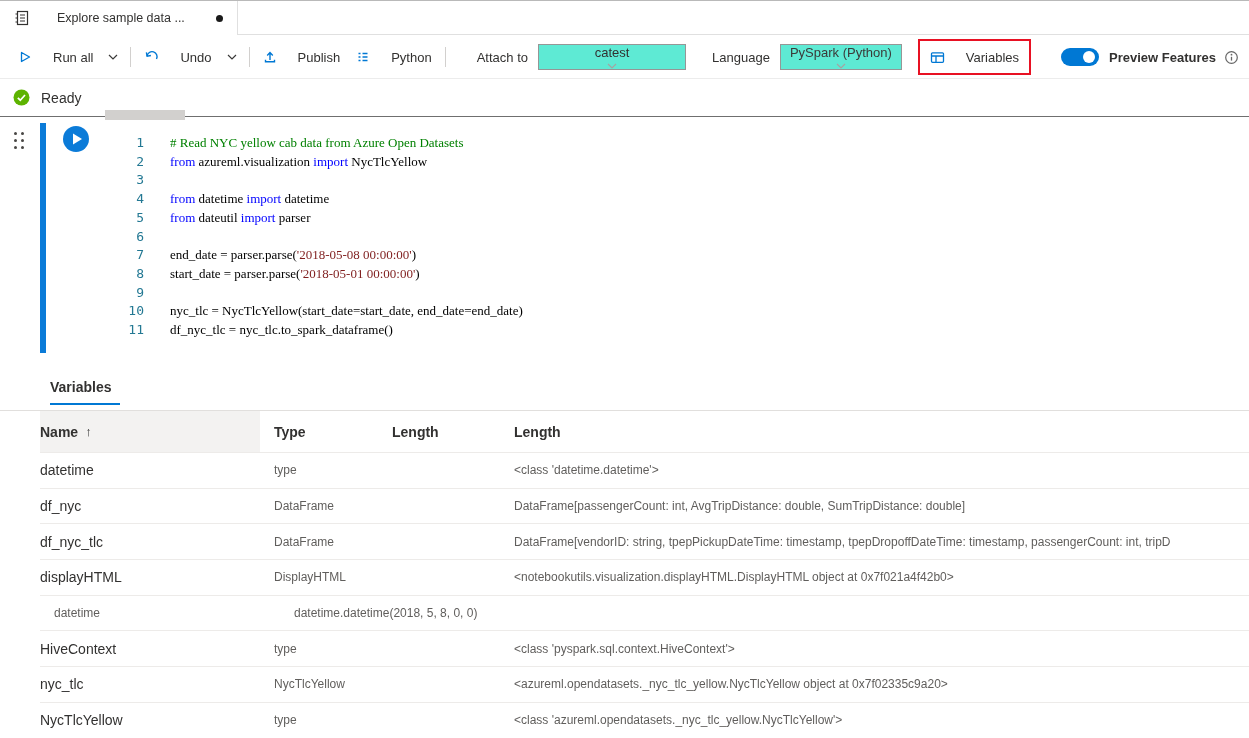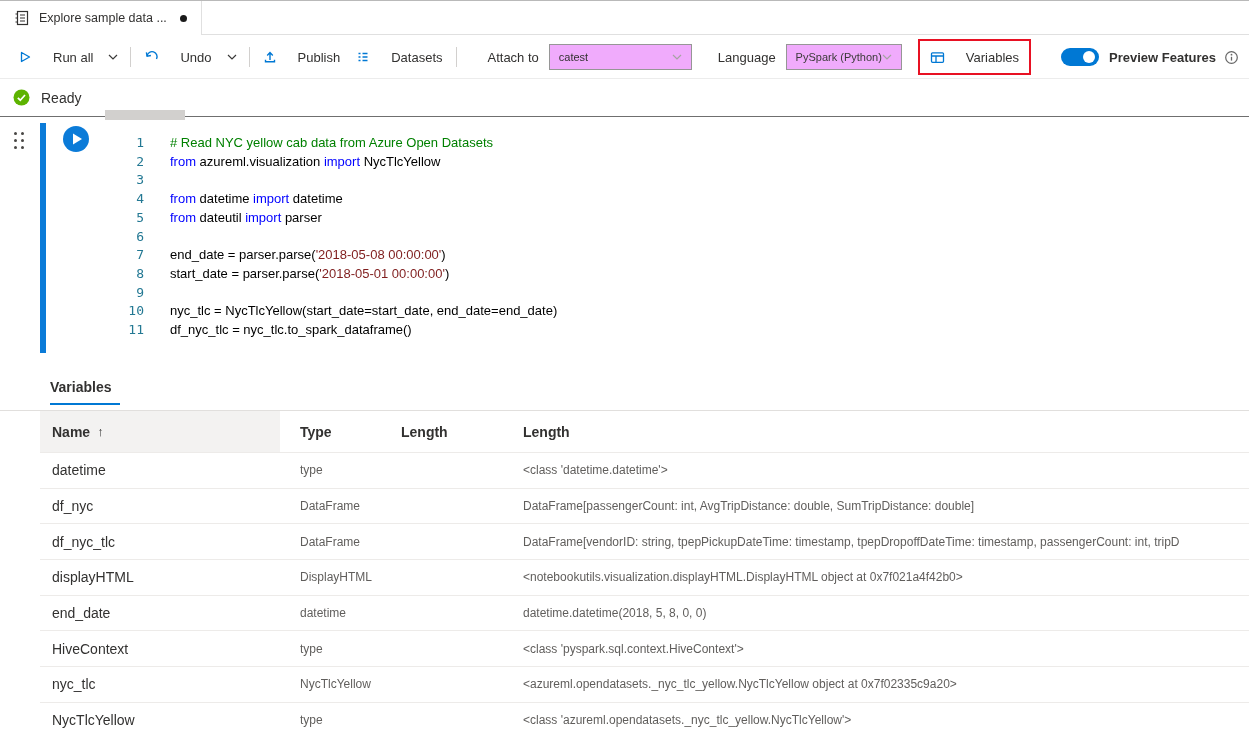"Explore sample data ..." .tab { gap: 9px -> 27px }
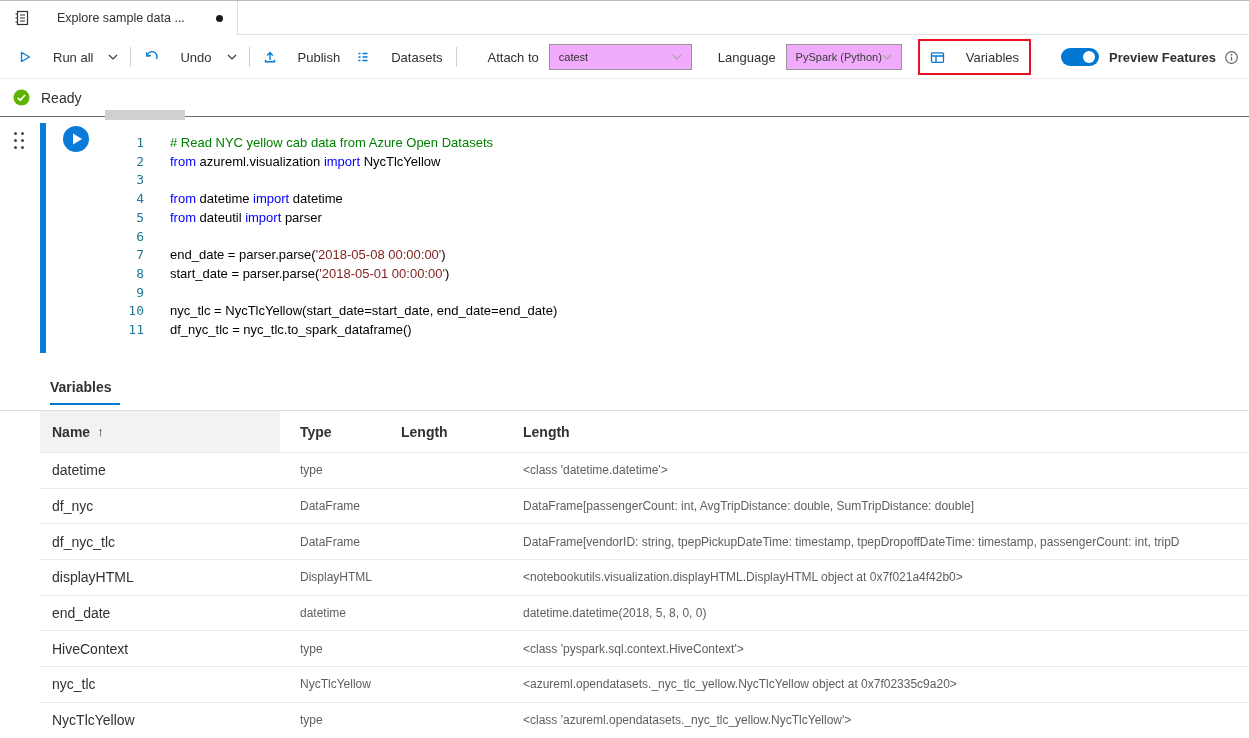"Datasets" span { text: Datasets -> Python }
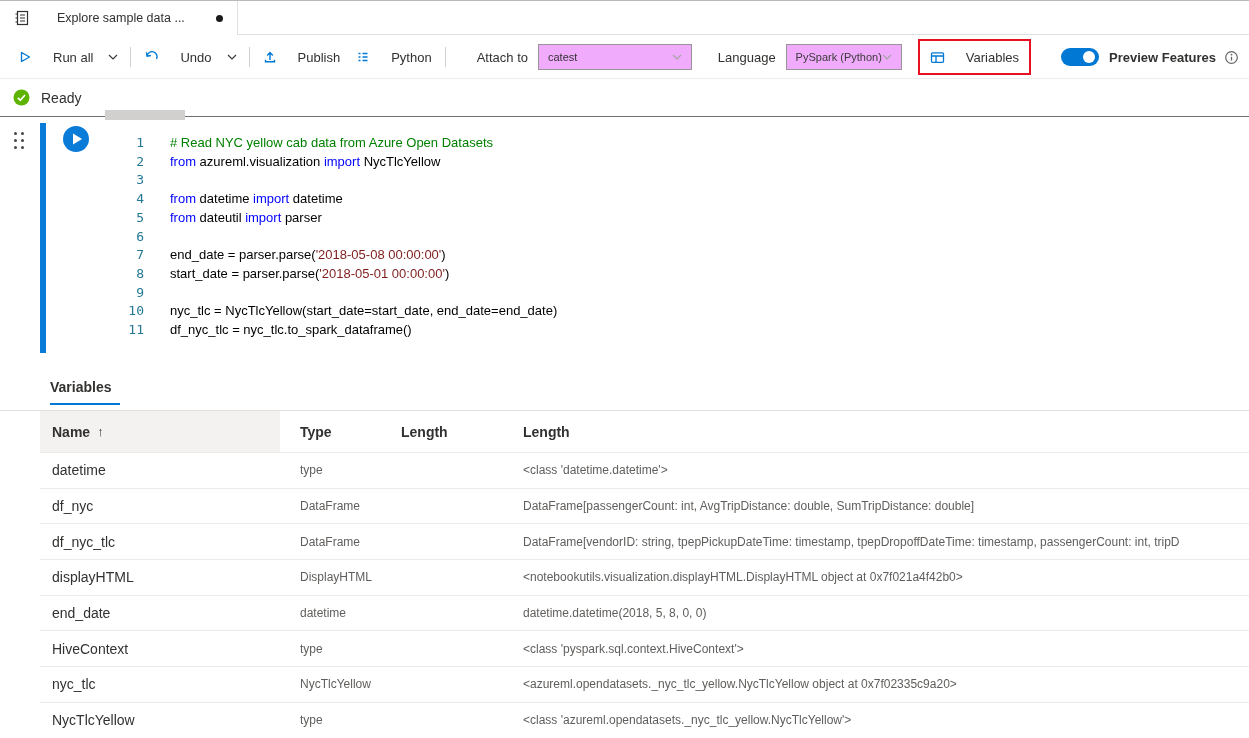"catest" .dropdown { background: #f0abfc -> #5eead4; flex-direction: none -> column; font-size: 11px -> 13px }
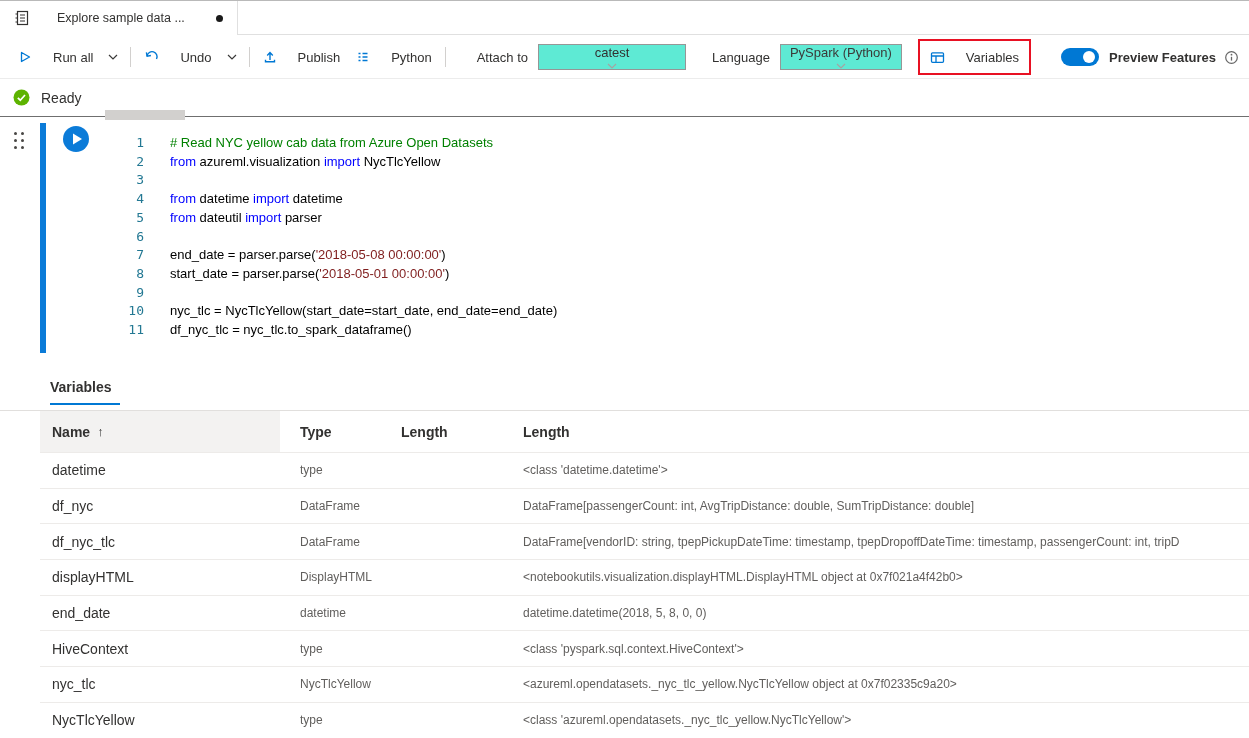"# Read NYC yellow cab" .code { font-family: Liberation Sans, sans-serif -> Liberation Serif, serif }
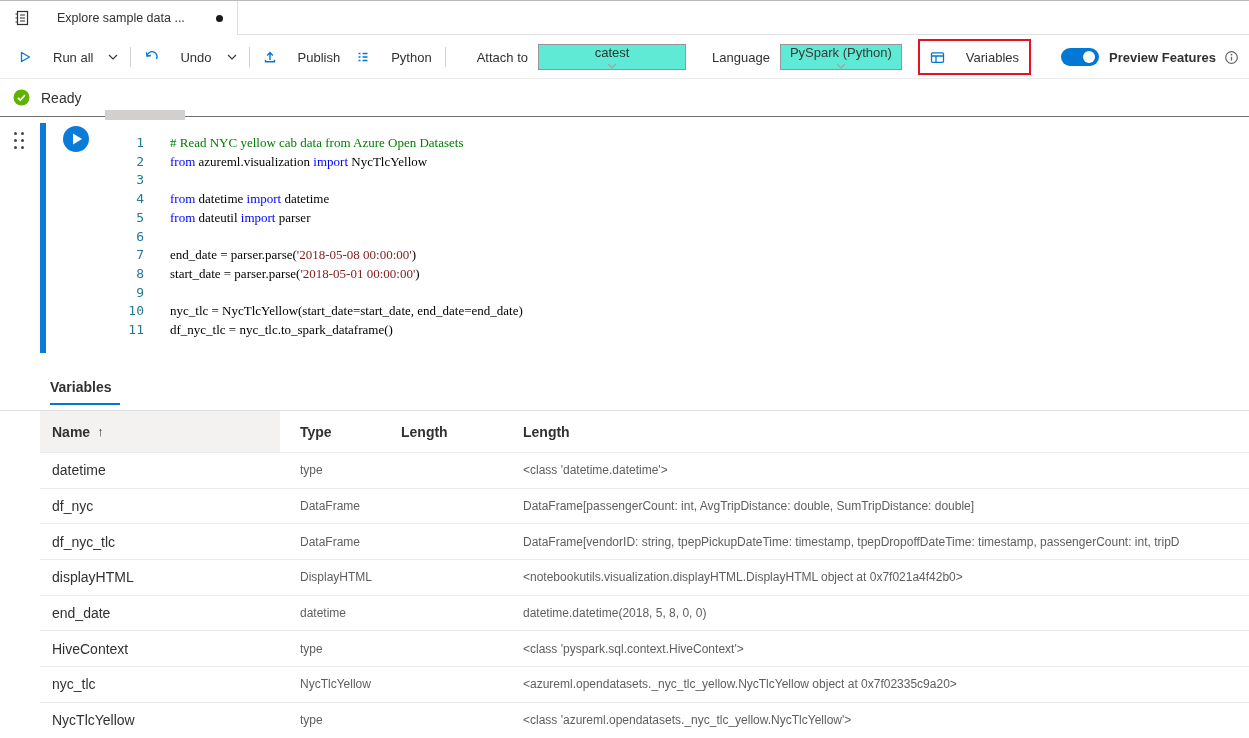"Name" .vcell-name { padding-left: 12px -> none; width: 240px -> 220px }
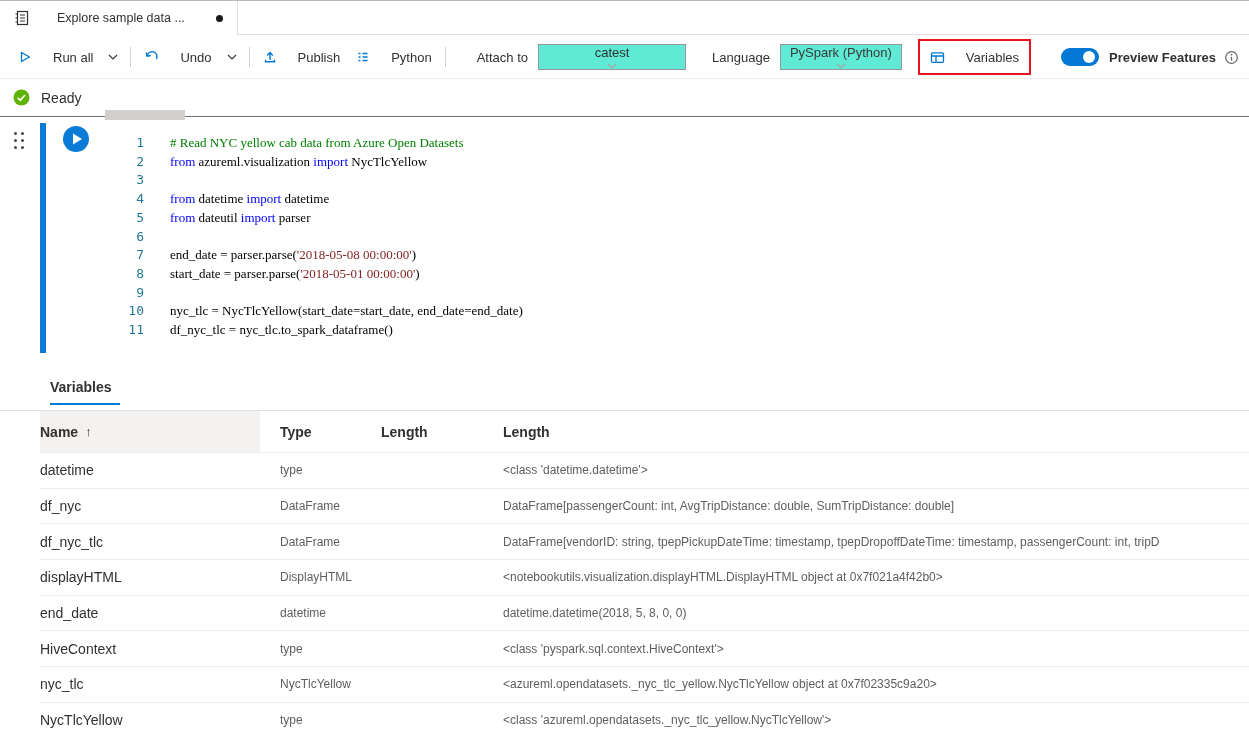"Type" .vcell-type { padding-left: 20px -> 14px; width: 121px -> 132px }
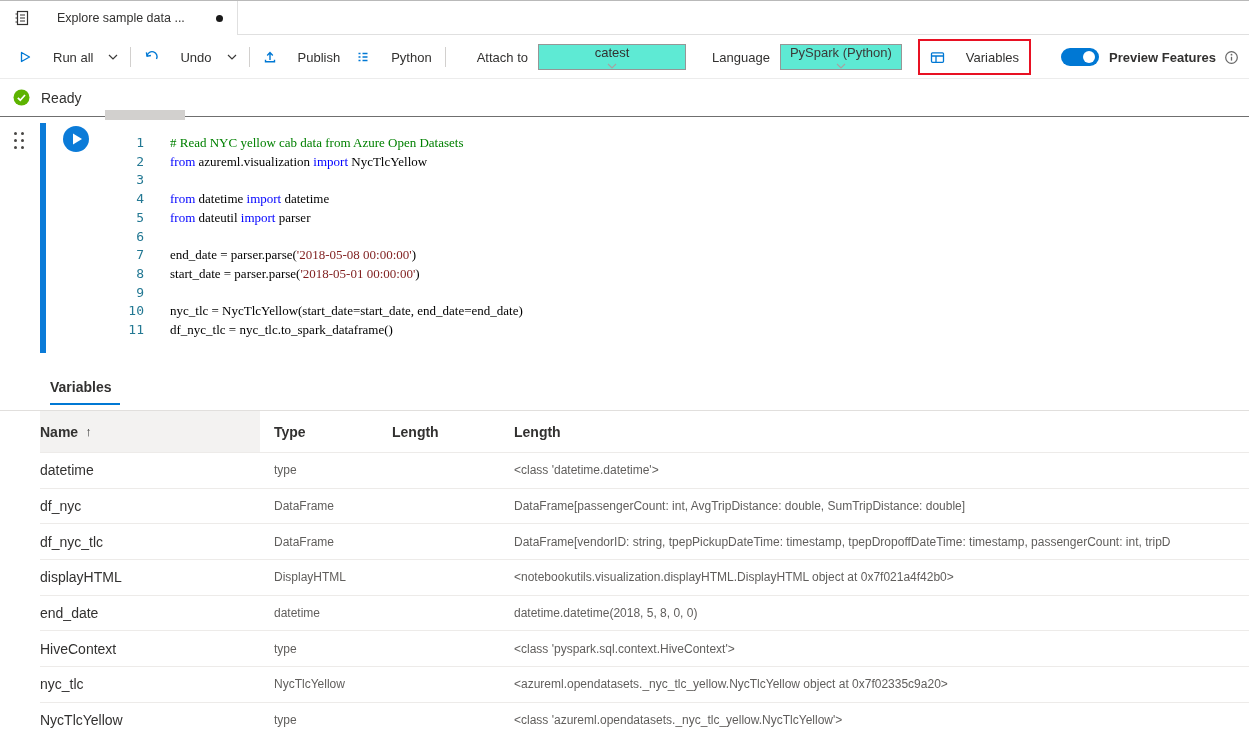"end_date" div.vcell { html: <div>end_date</div> -> none }
